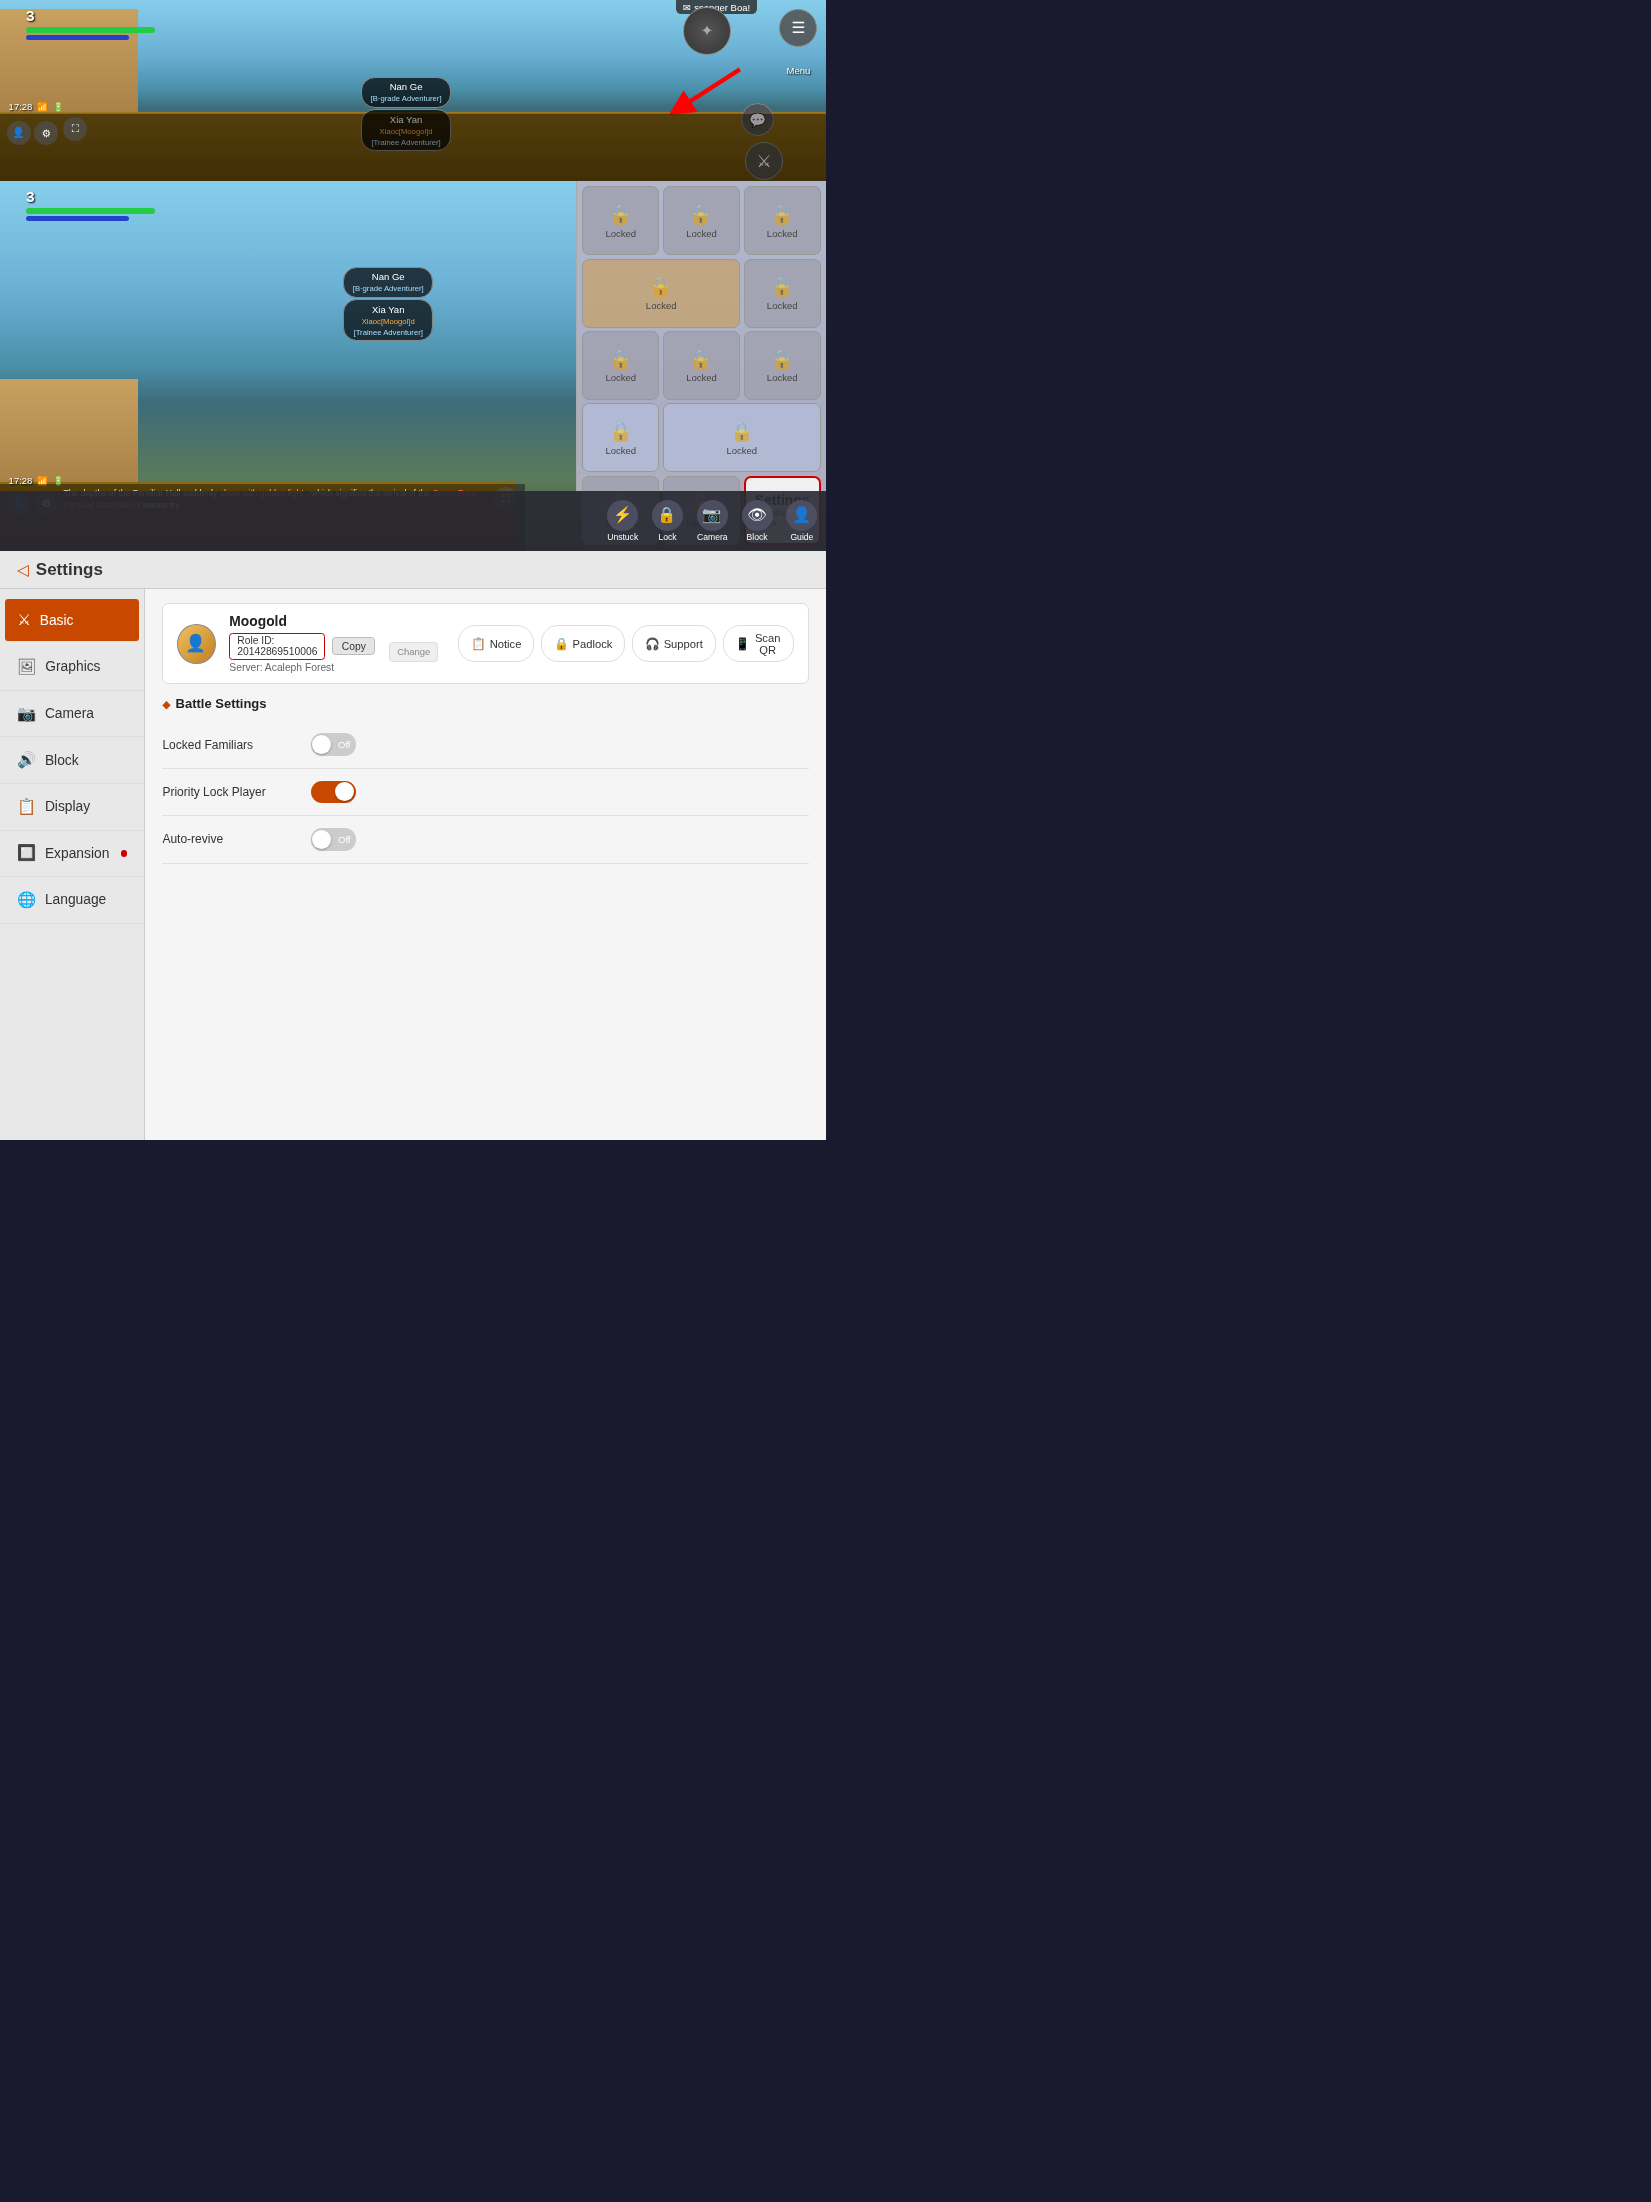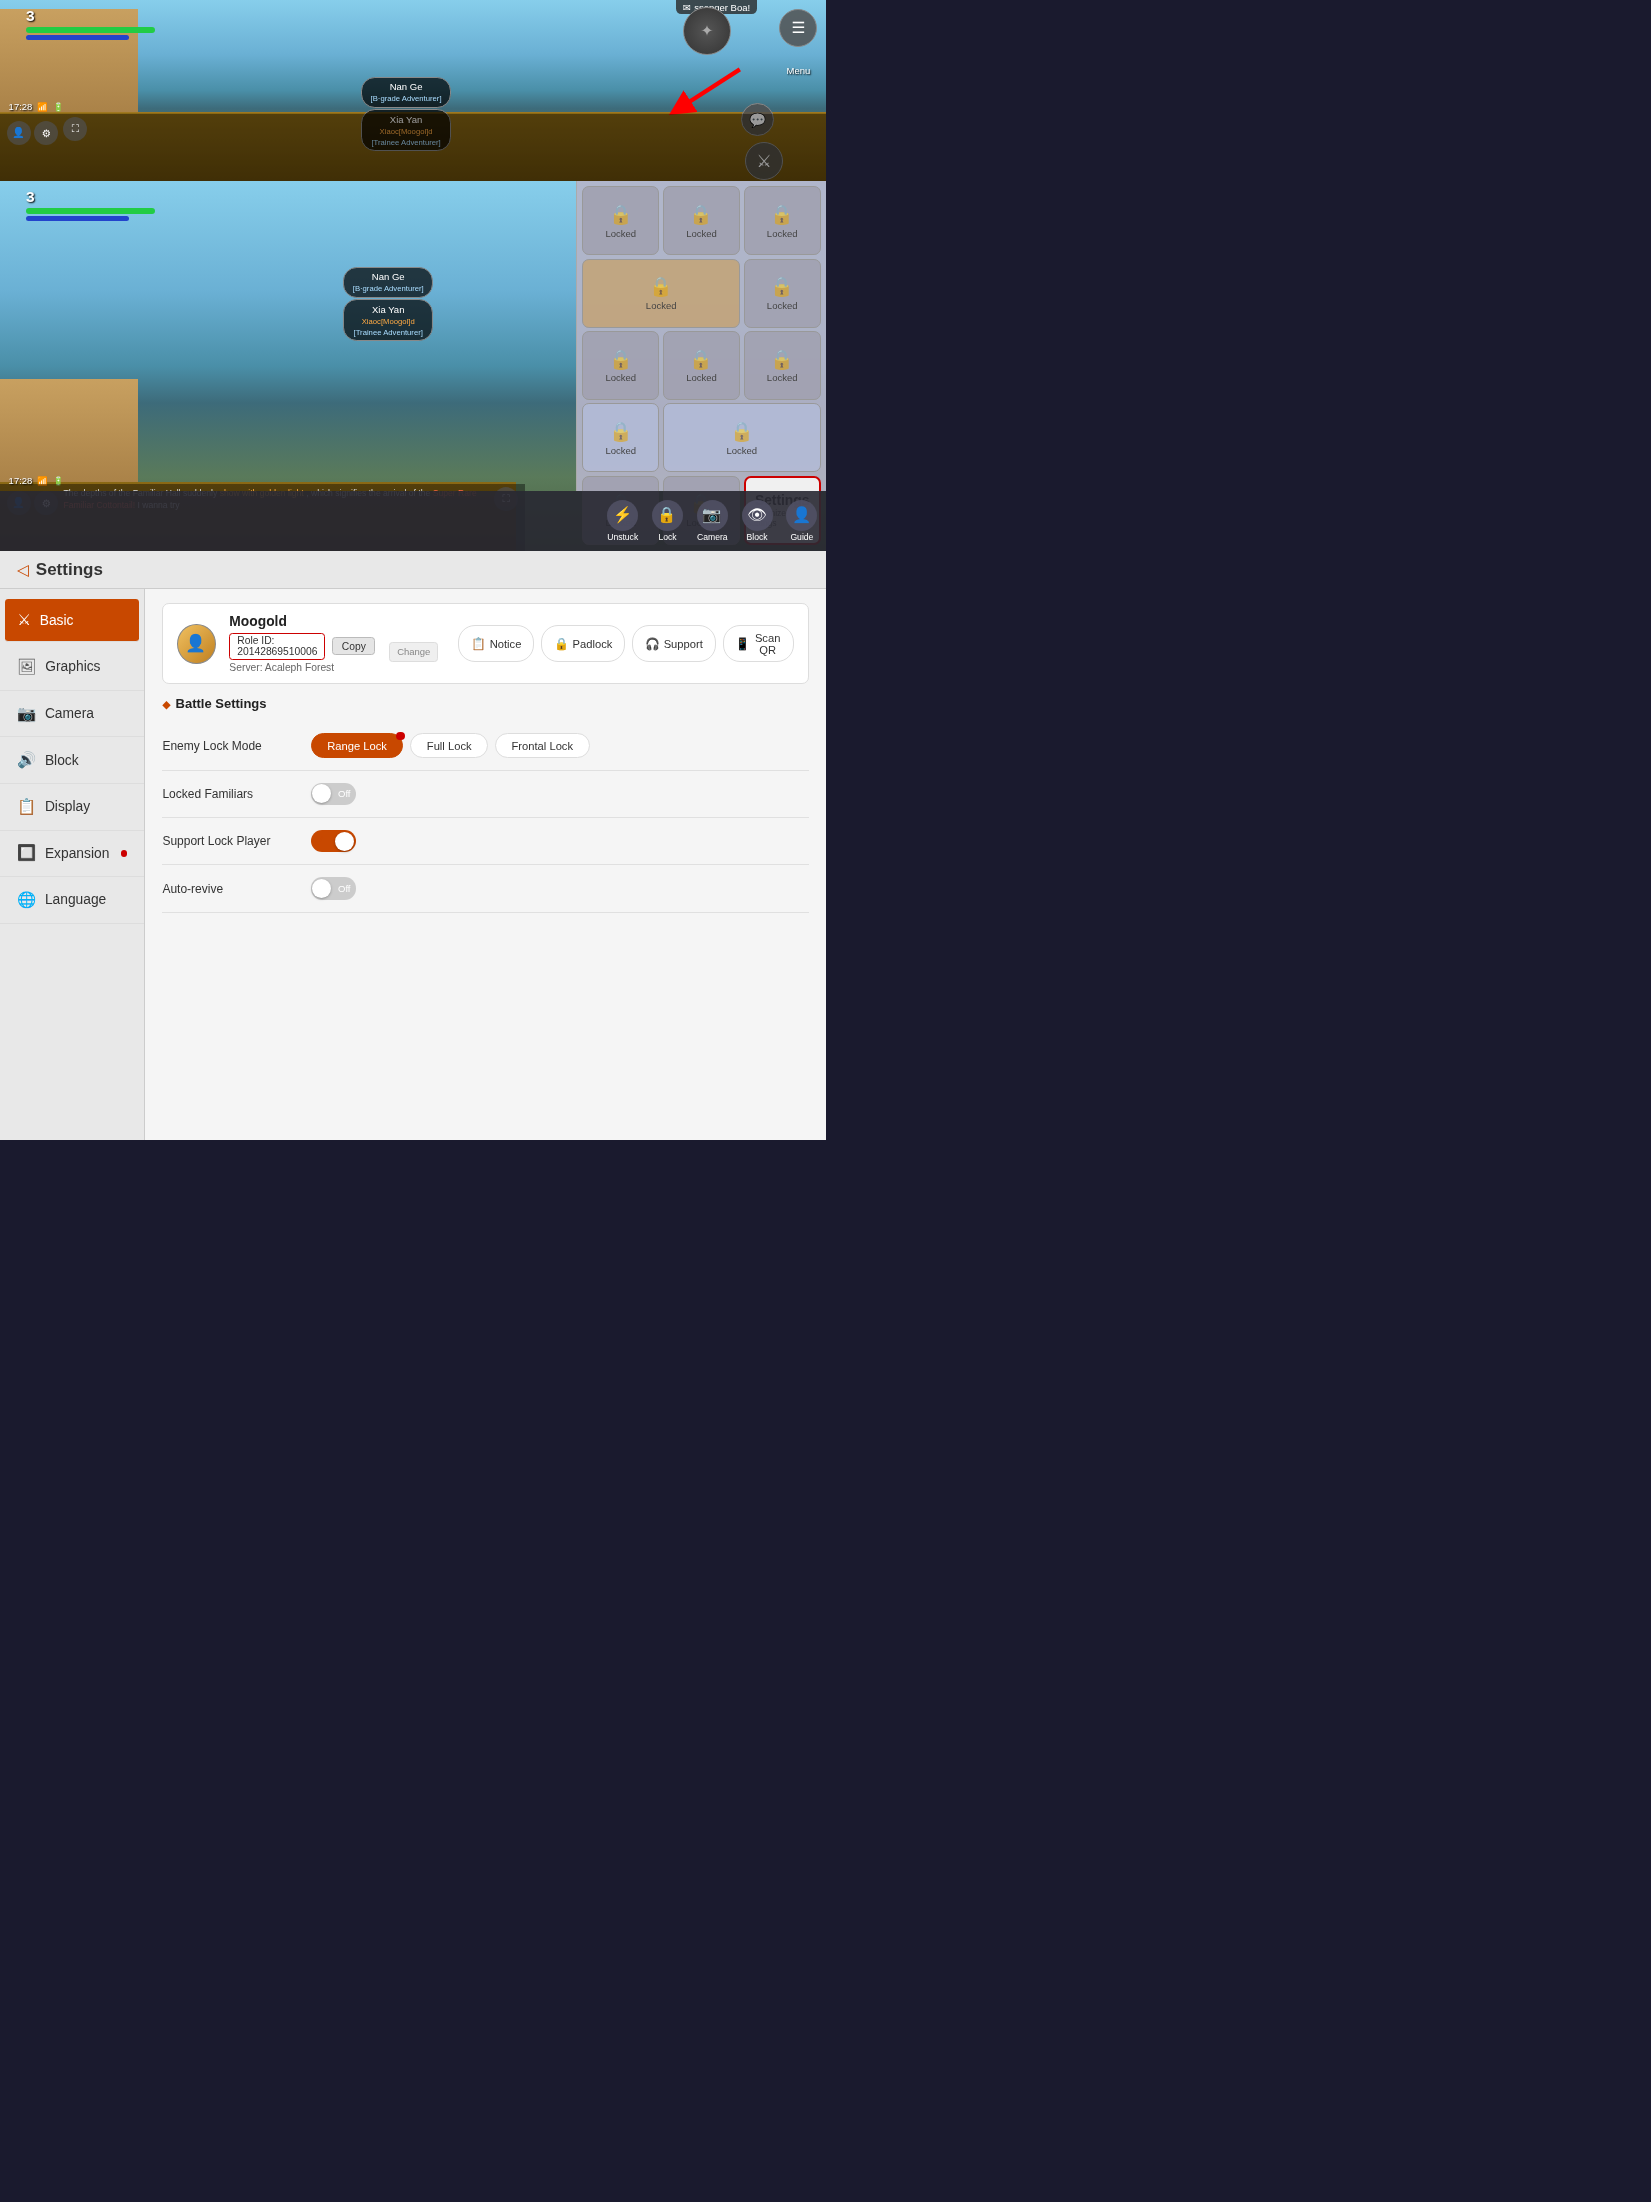"Enemy Lock Mode" div.setting-row { html: <div> <span>Enemy Lock Mode</span> <div> <button>Range Lock</button> <button>Full Lock</button> <button>Frontal Lock</button> </div> </div> -> none }
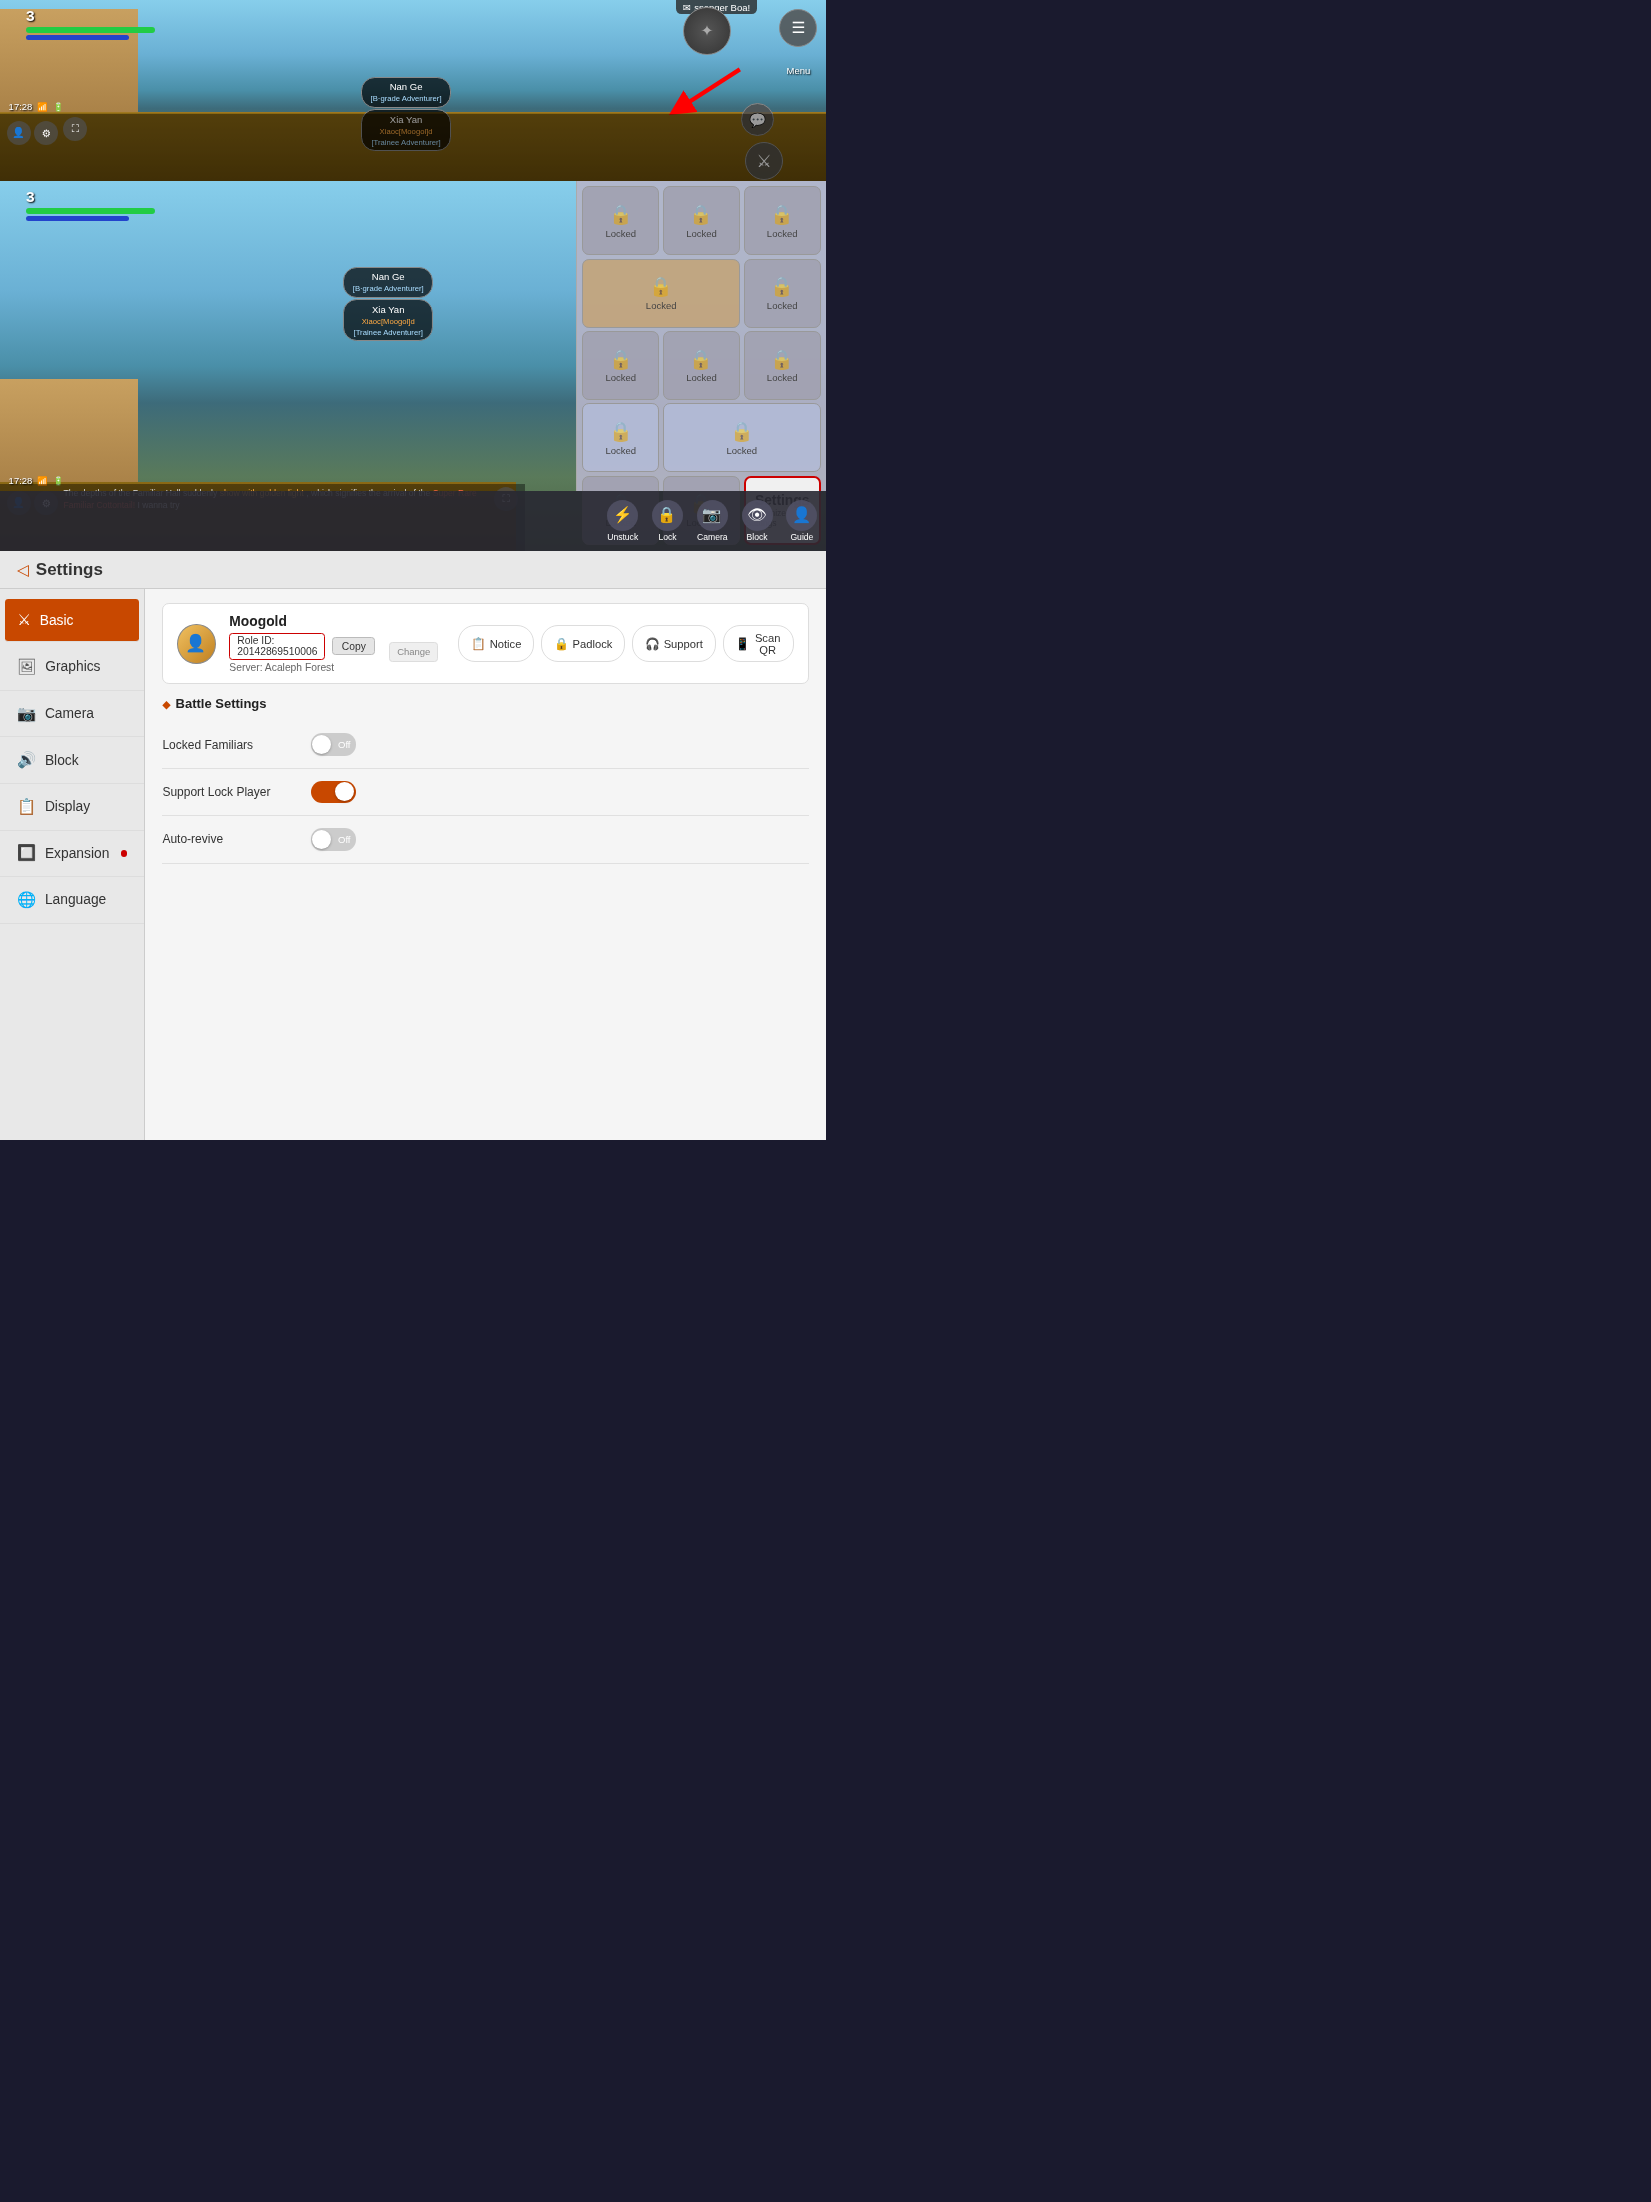"Support Lock Player" span.setting-label { text: Support -> Priority }
